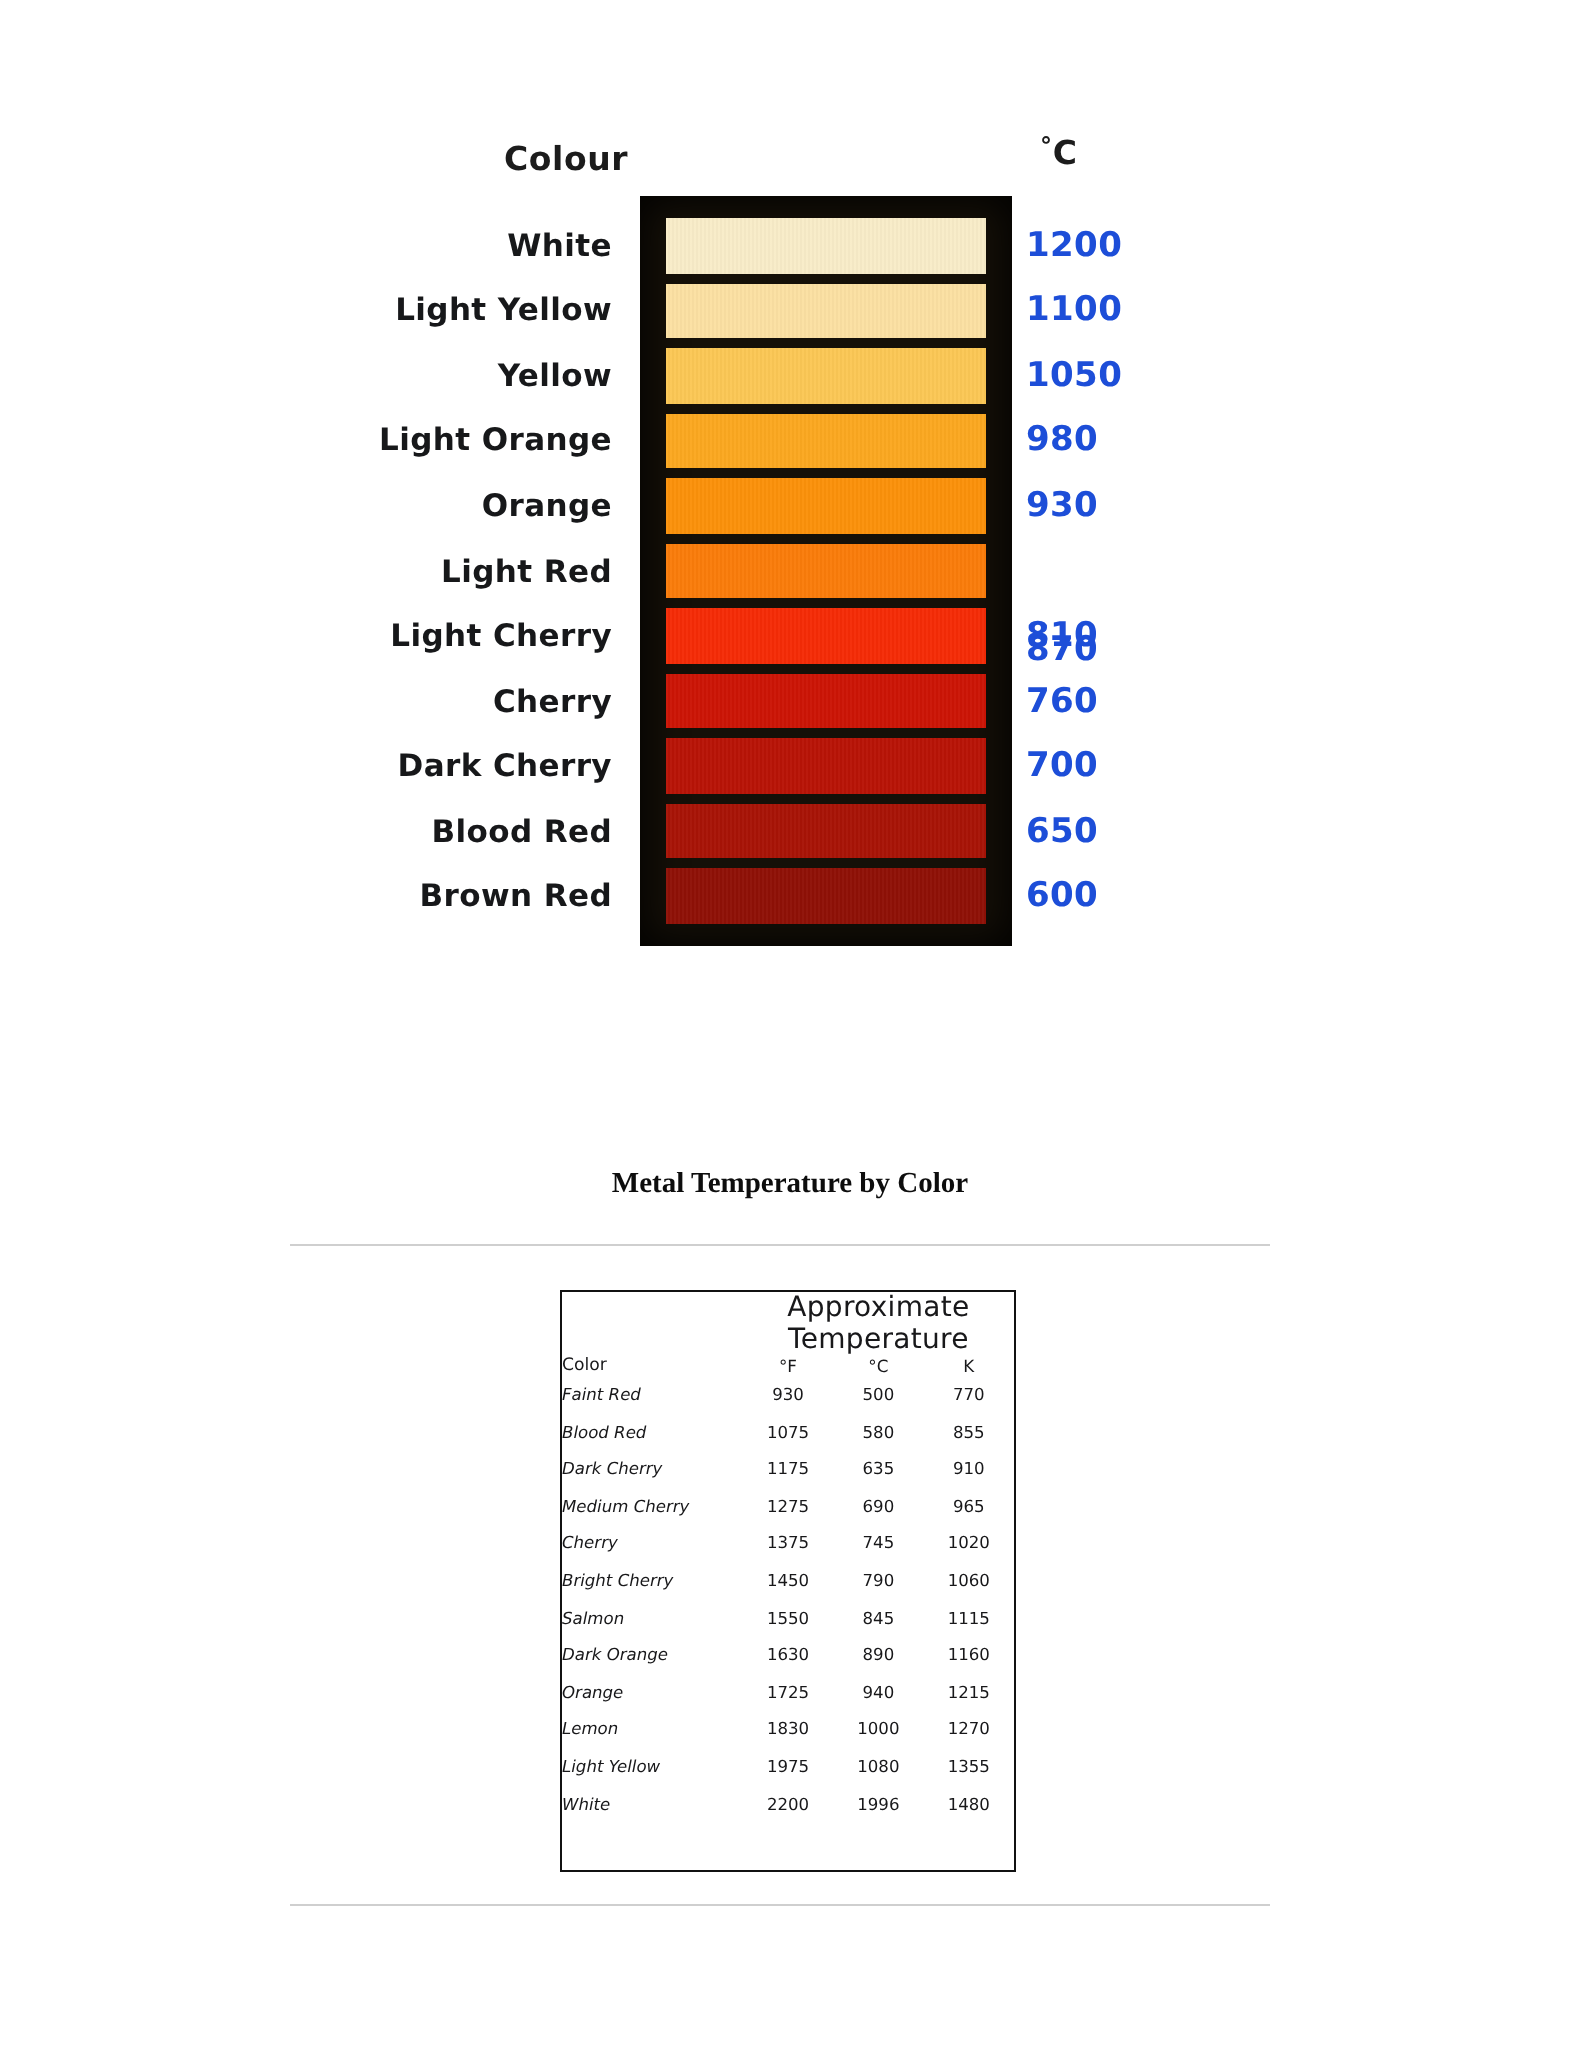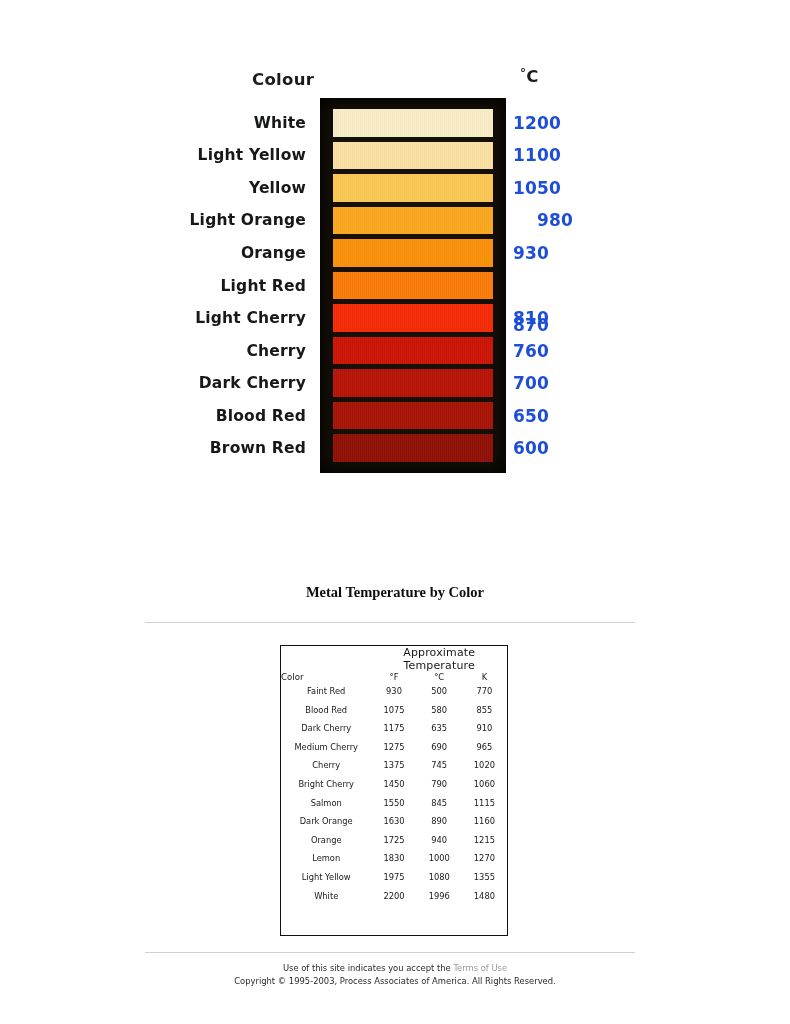"980" div.cc-temp { margin-left: 24px -> none }
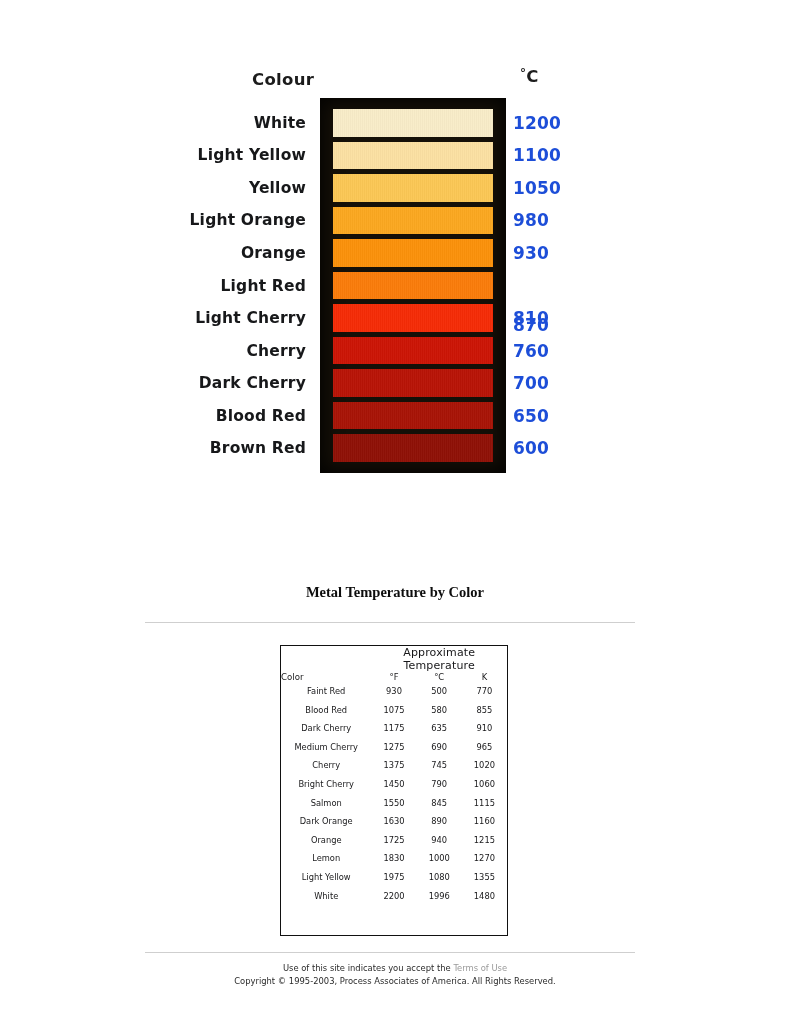"Approximate Temperature" .th-group { font-size: 11px -> 14px }
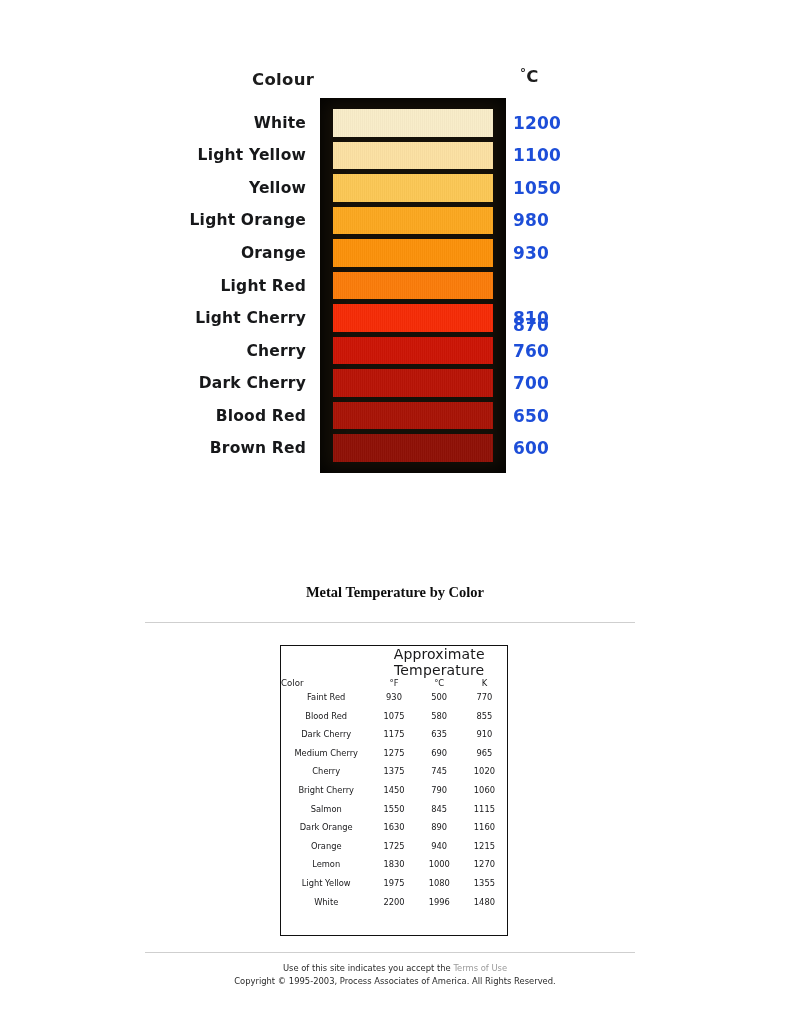"Faint Red" td.c-name { font-style: none -> italic; text-align: center -> left }
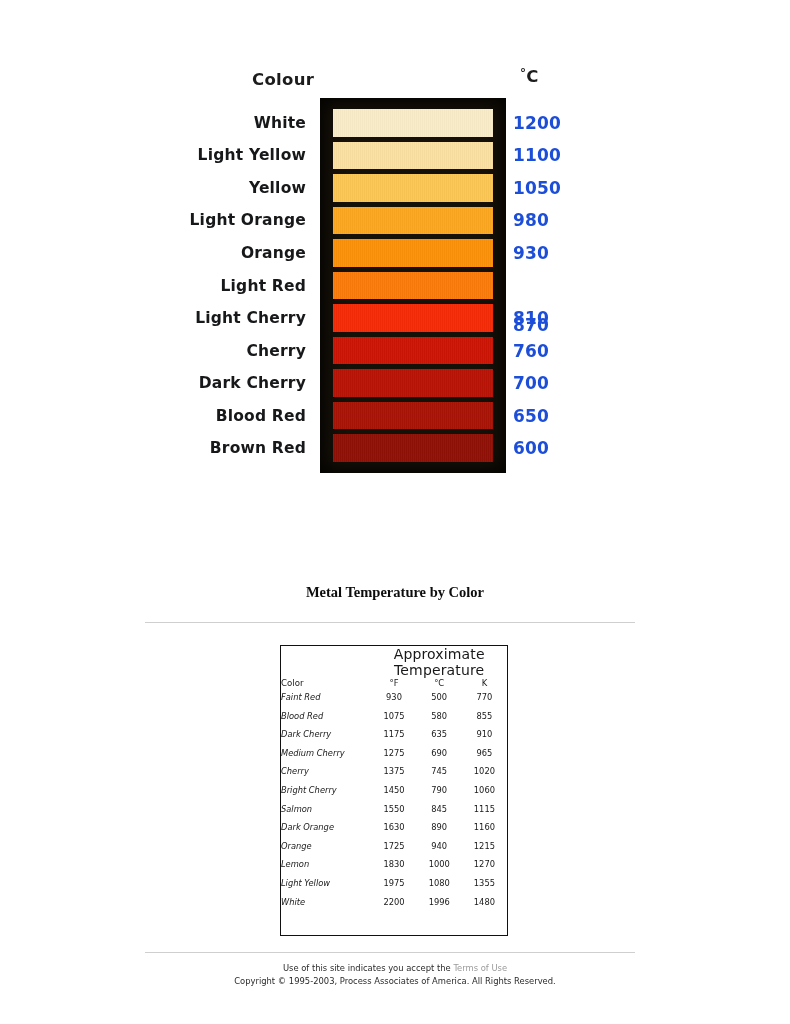"Use of this site indicates" div { html: <div> <div> <span>Use of this site indicates you accept the </span><span>Terms of Use</span> </div> <div>Copyright © 1995-2003, Process Associates of America. All Rights Reserved.</div> </div> -> none }
